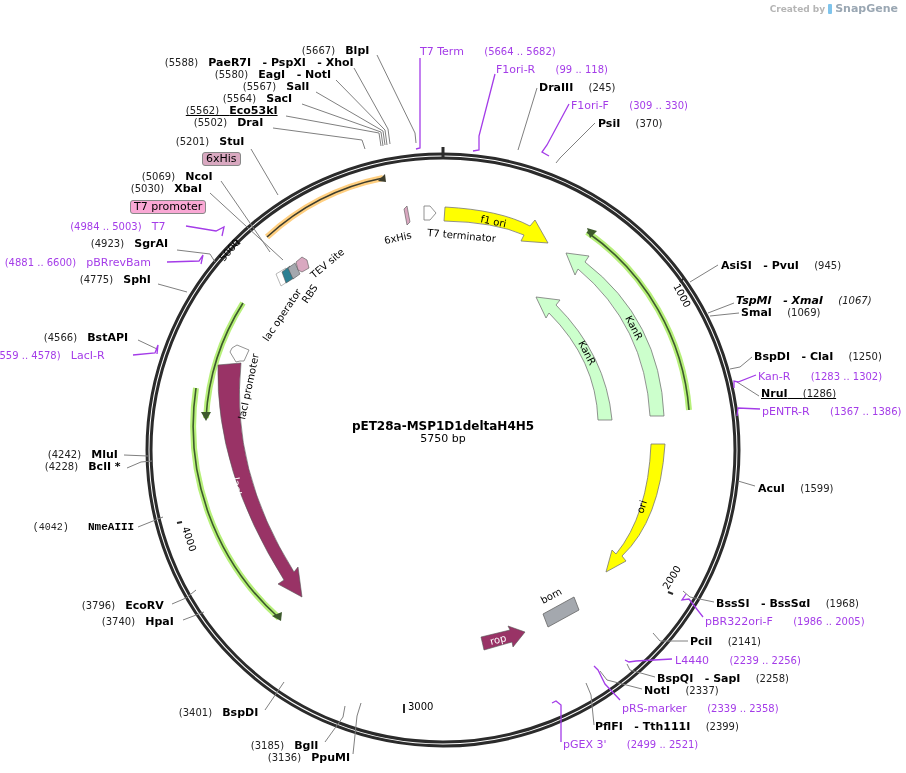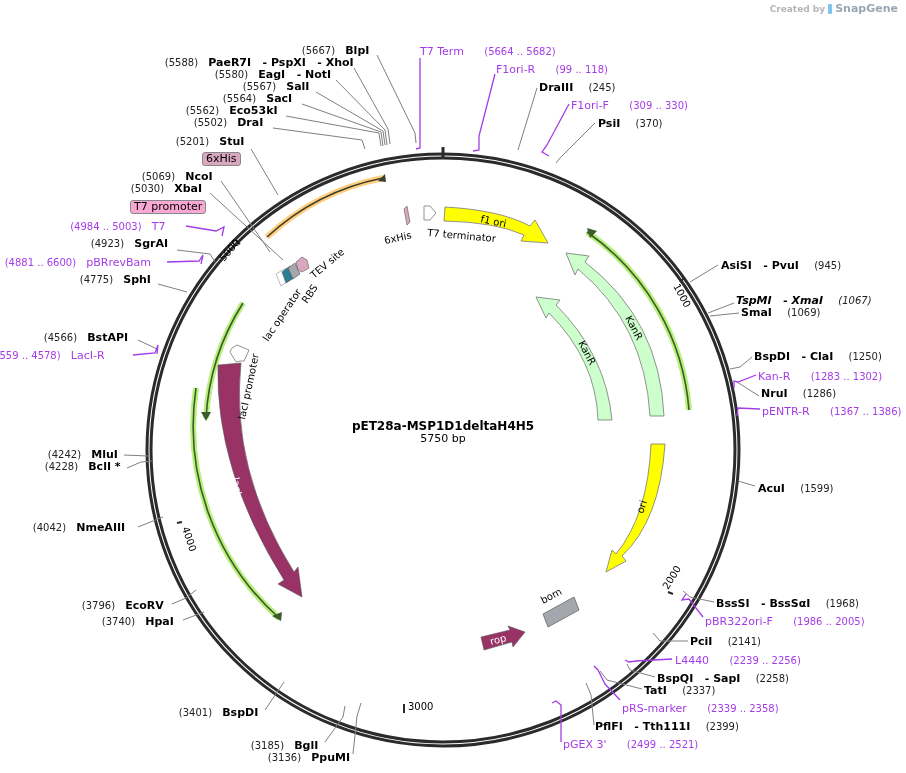"(5562) Eco53kI" div.lbl { text-decoration: none -> underline }
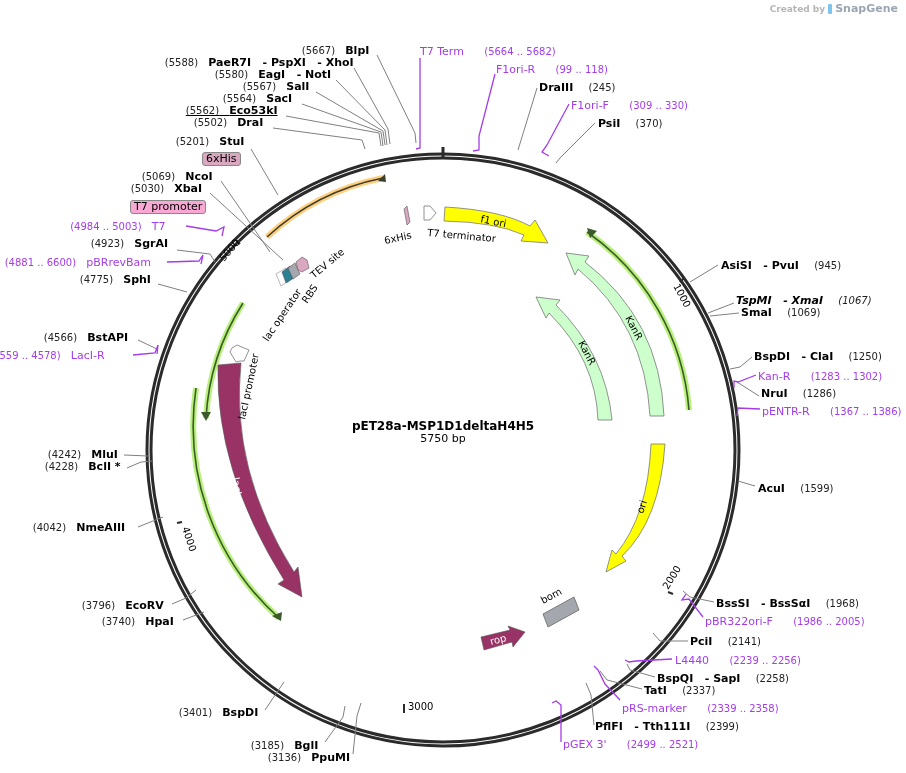"NruI (1286)" div.lbl { text-decoration: none -> underline }
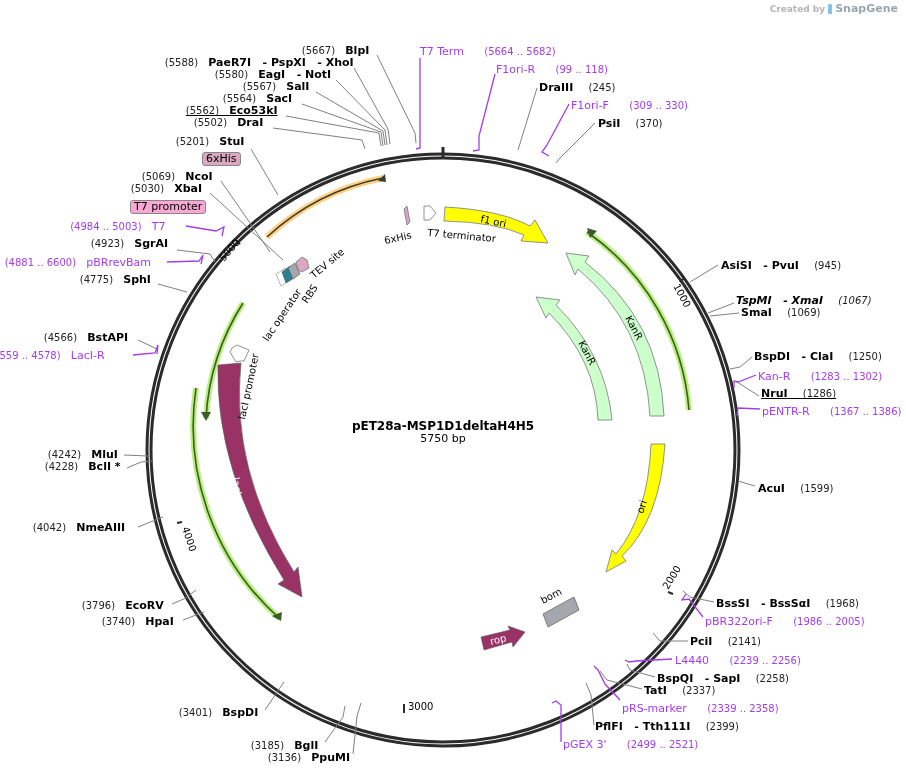"(4042) NmeAIII" div.lbl { font-family: none -> Liberation Mono, monospace }
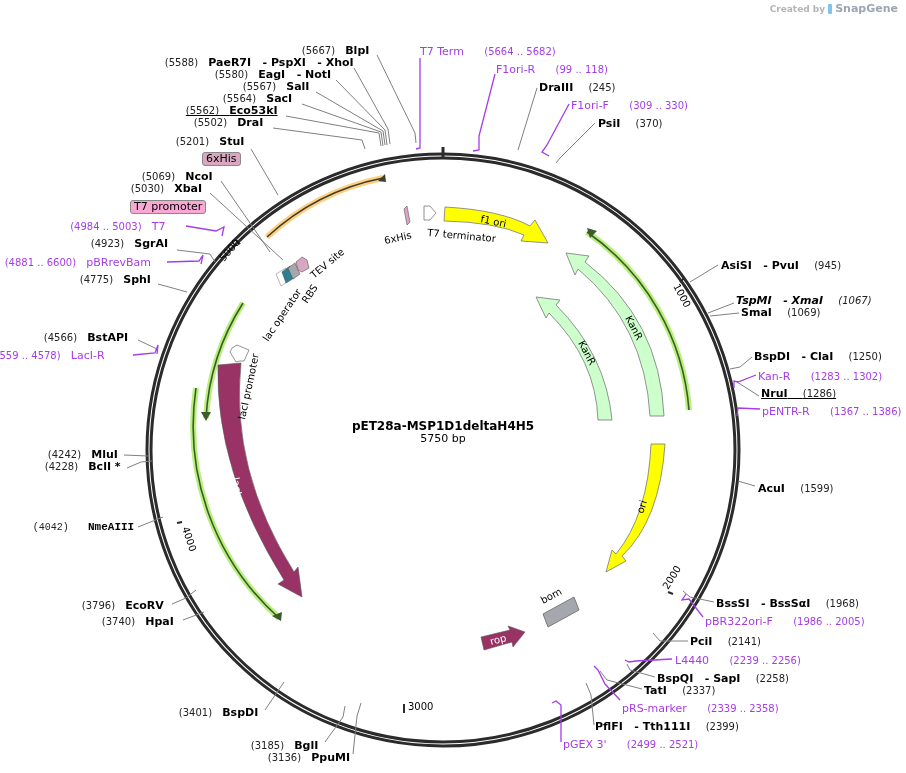"TatI" span.n { text: TatI -> NotI }
